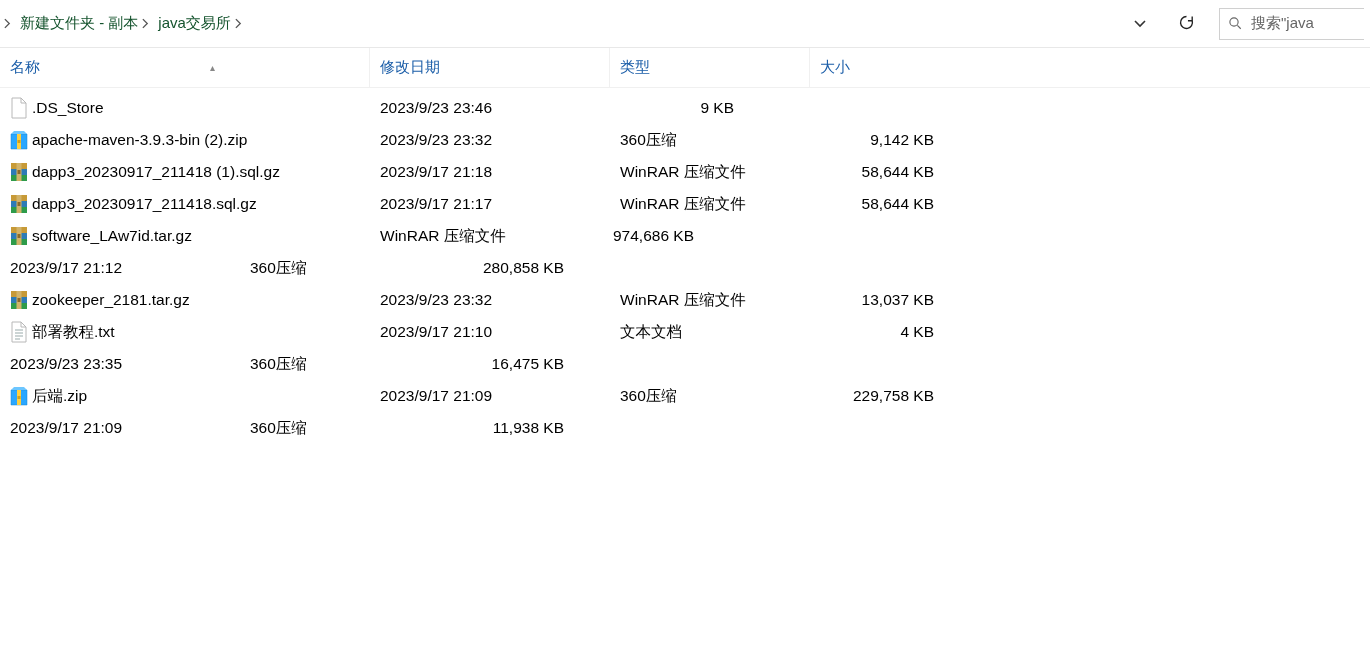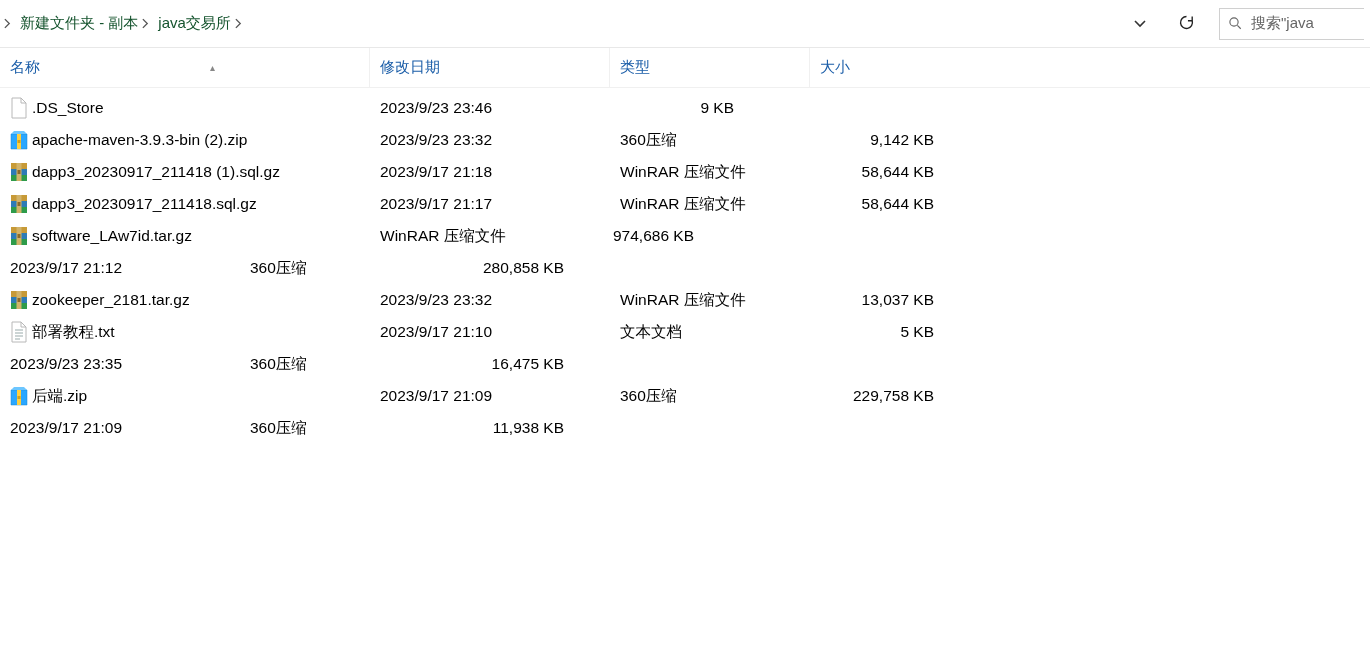"5 KB" div.cell { text: 5 -> 4 }
